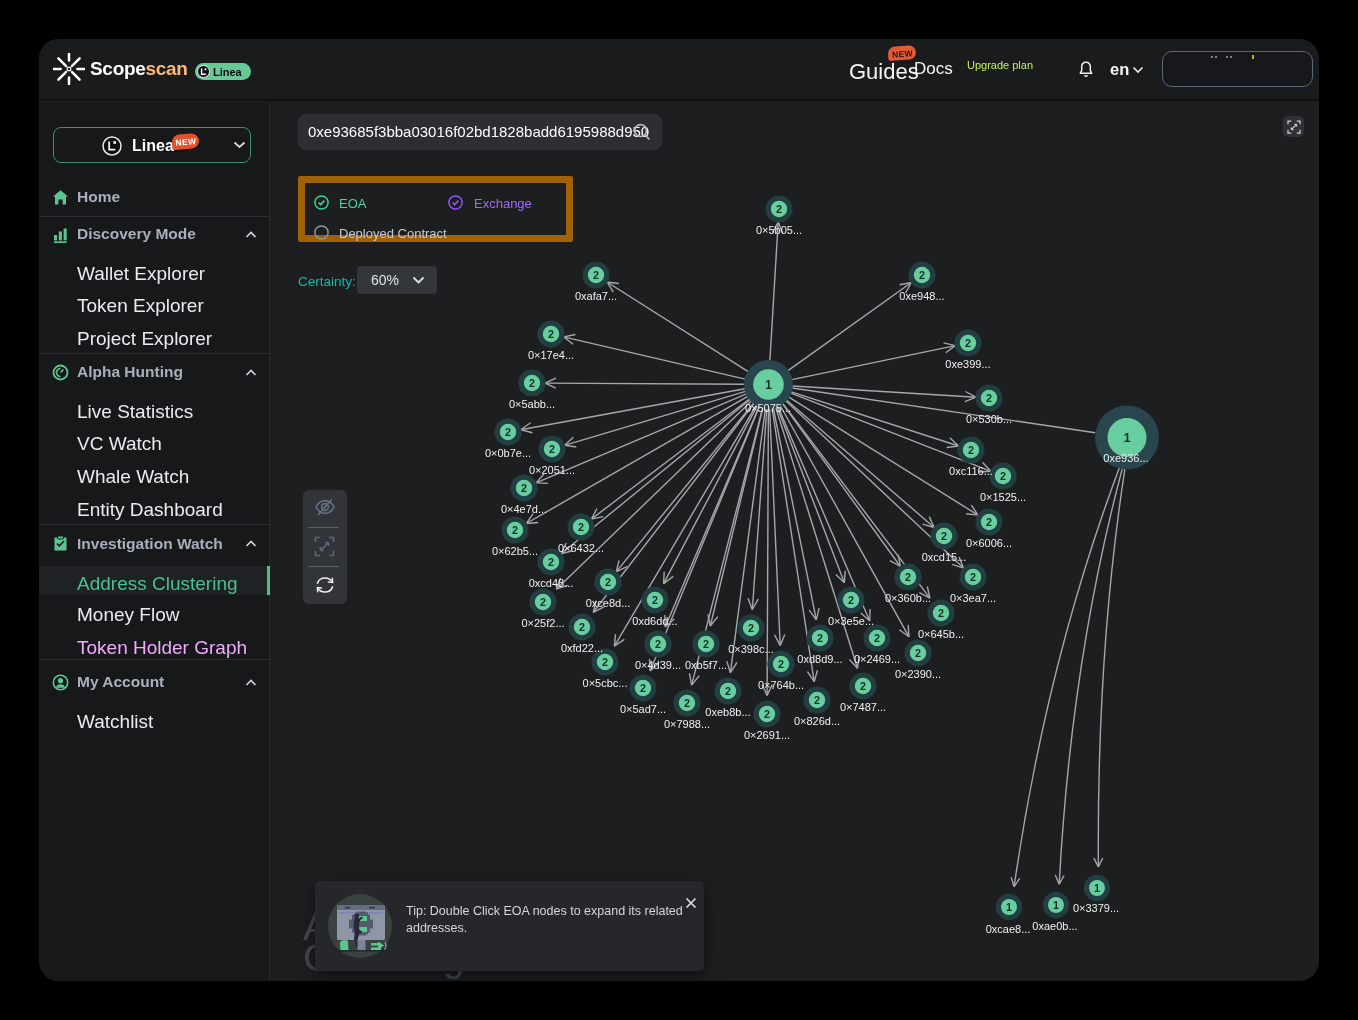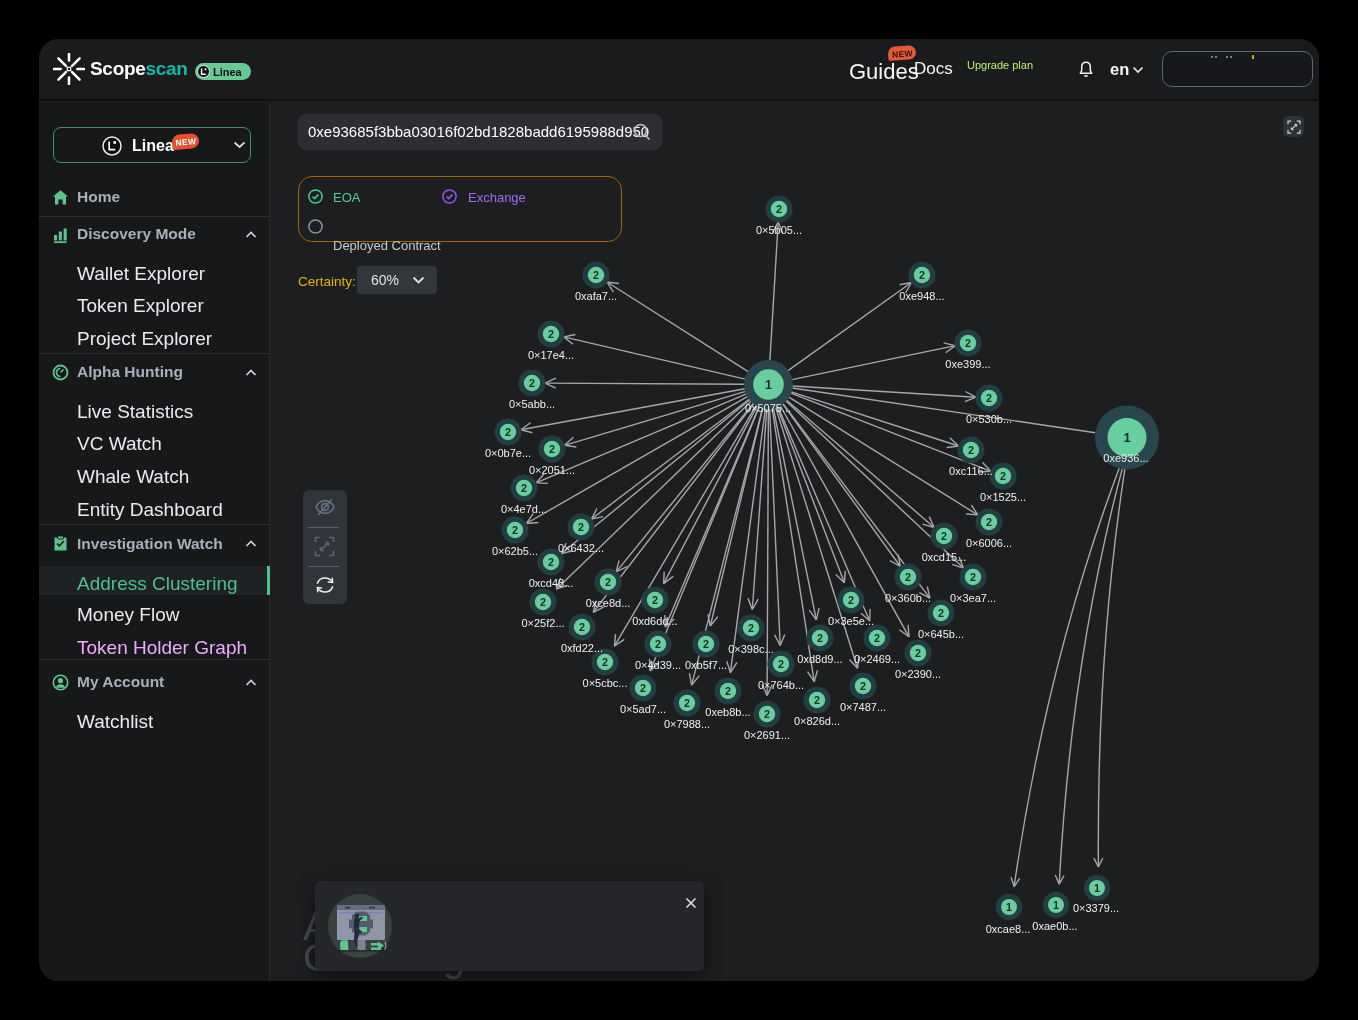"scan" span { color: #14b8a6 -> #fdba74 }
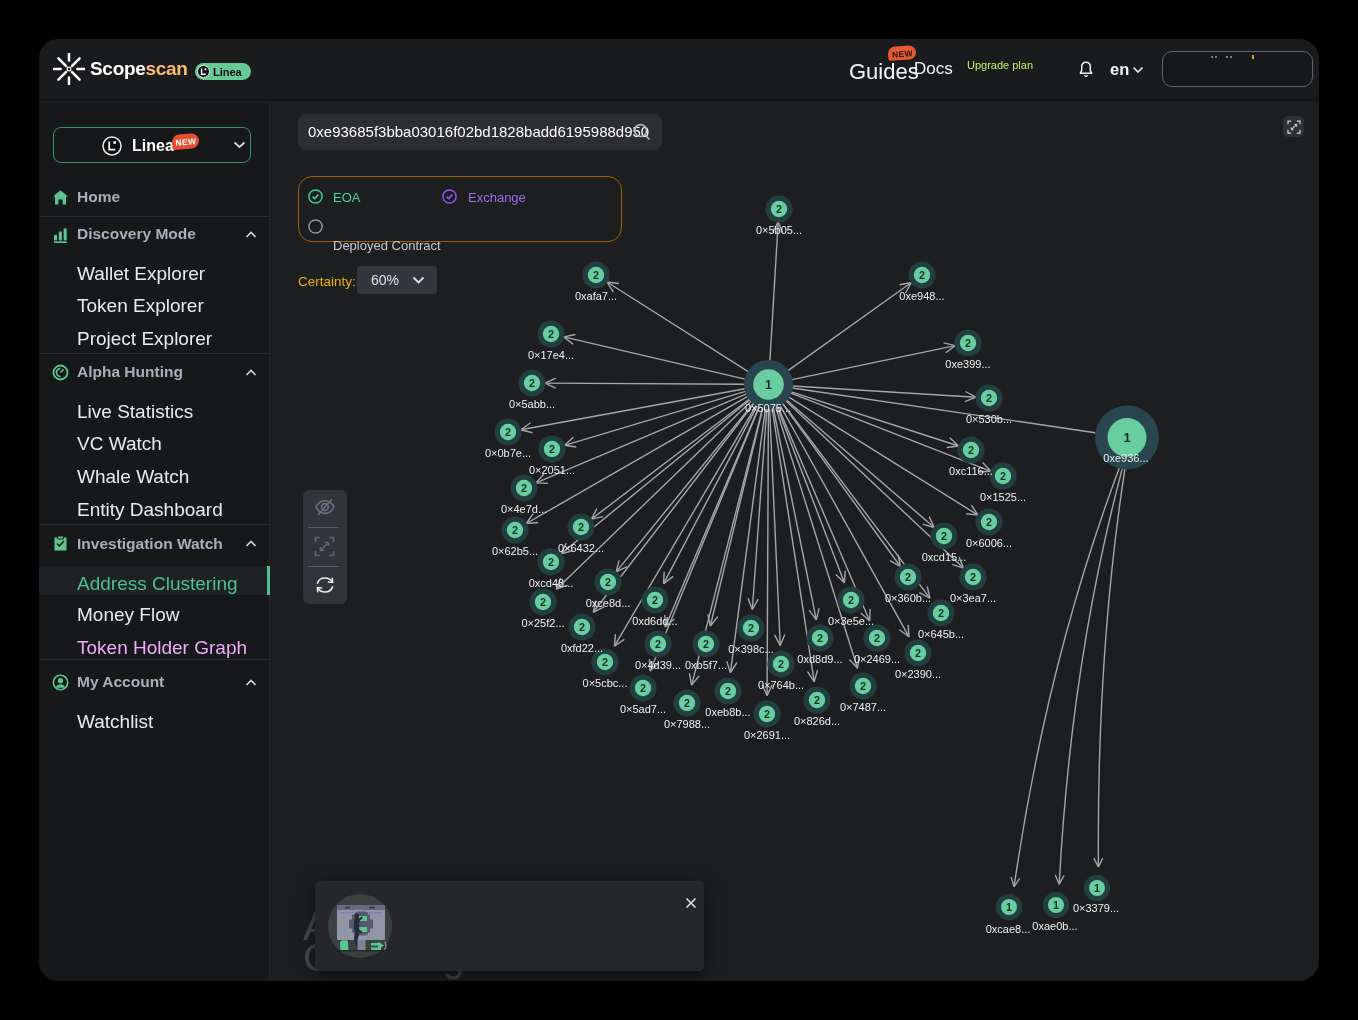"EOA" div.abs { border: 1px solid #a16207 -> 7px solid #a16207; border-radius: 14px -> 2px; width: 324px -> 275px }
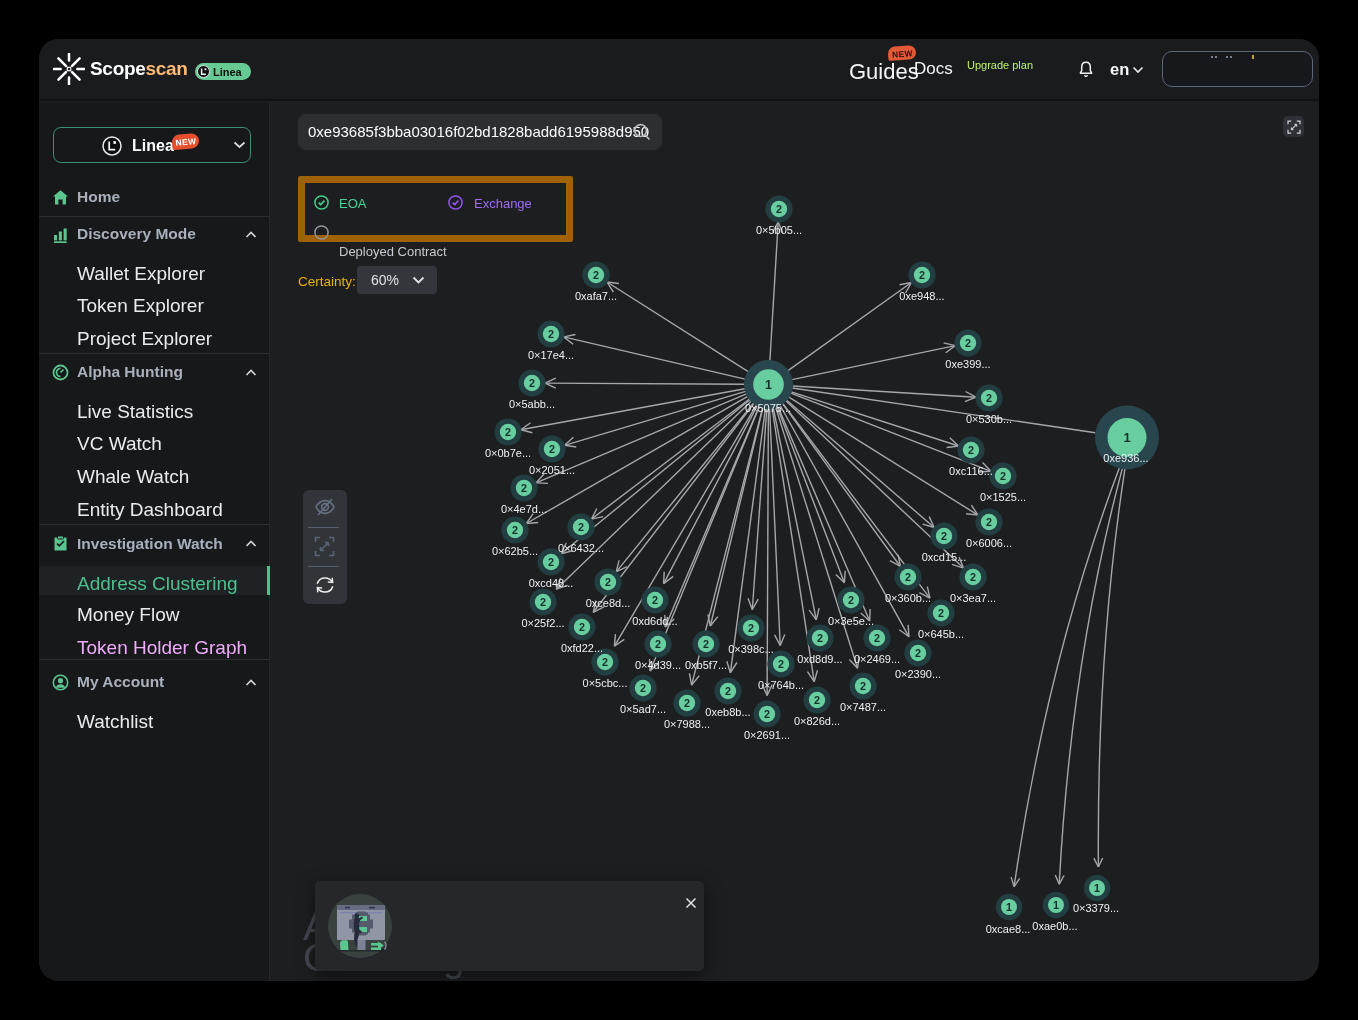"Deployed Contract" div.abs { top: 61px -> 43px }
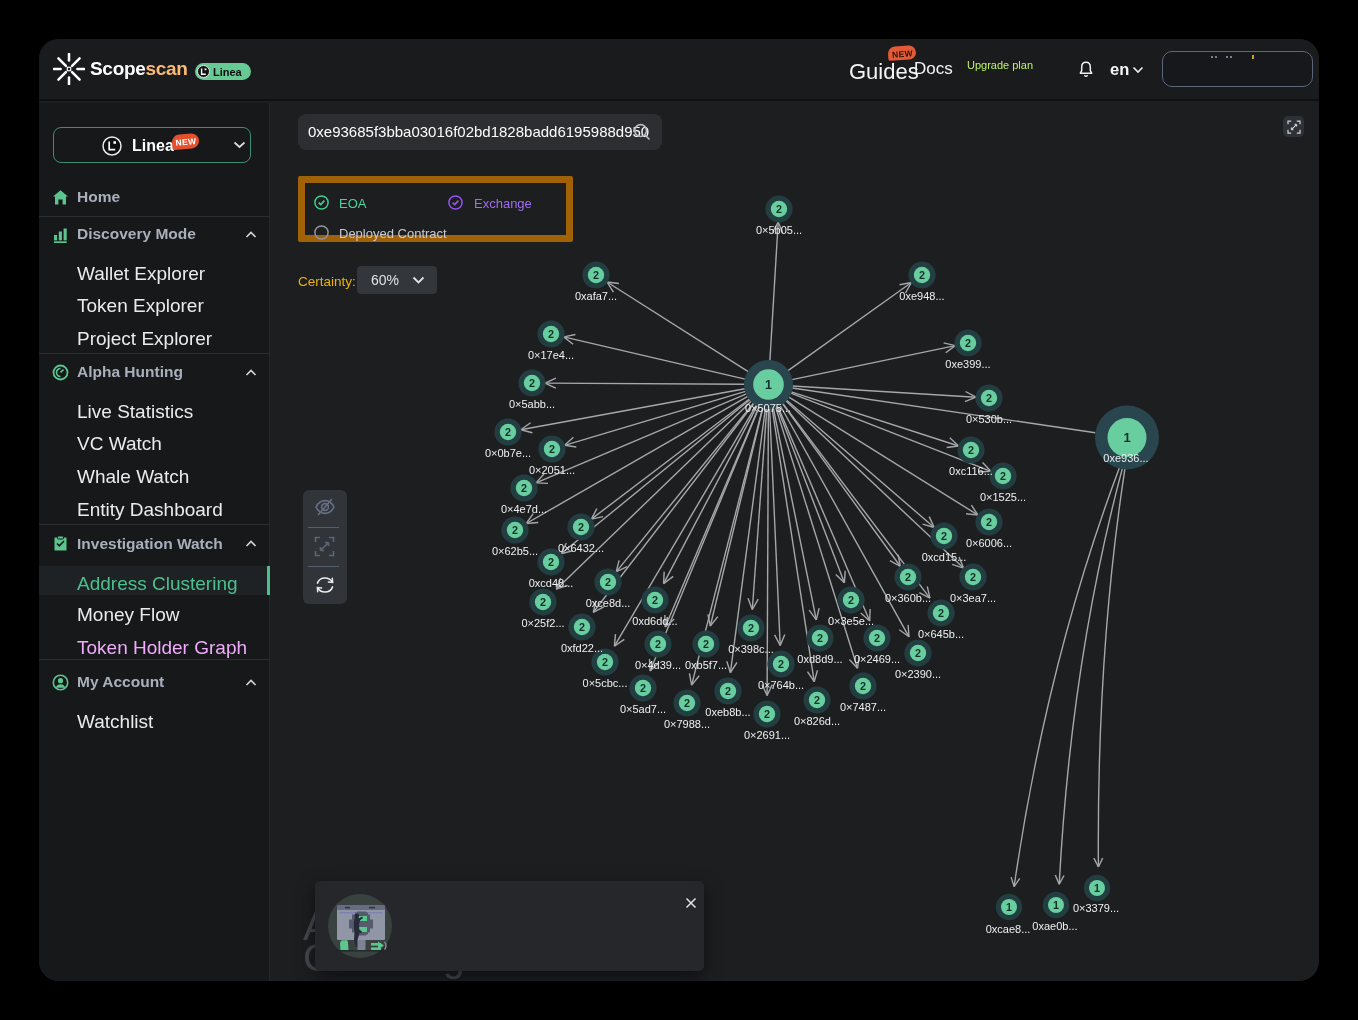"Certainty:" div.abs { color: #eab308 -> #14b8a6 }
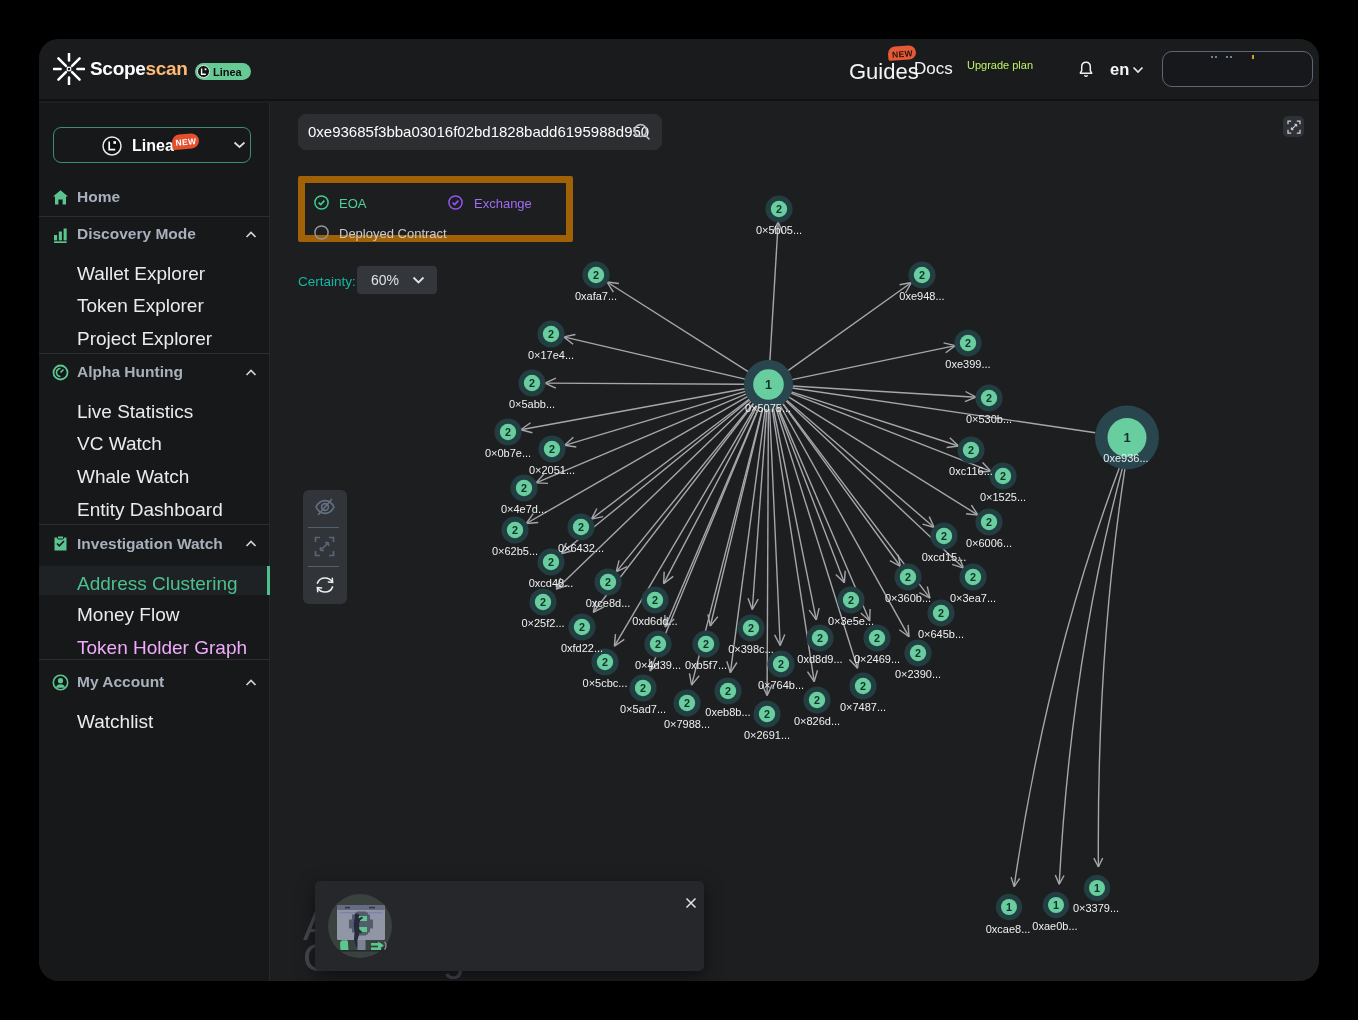"Tip: Double Click EOA nodes" div.abs { html: none -> <div>Tip: Double Click EOA nodes to expand its related addresses.</div> }
